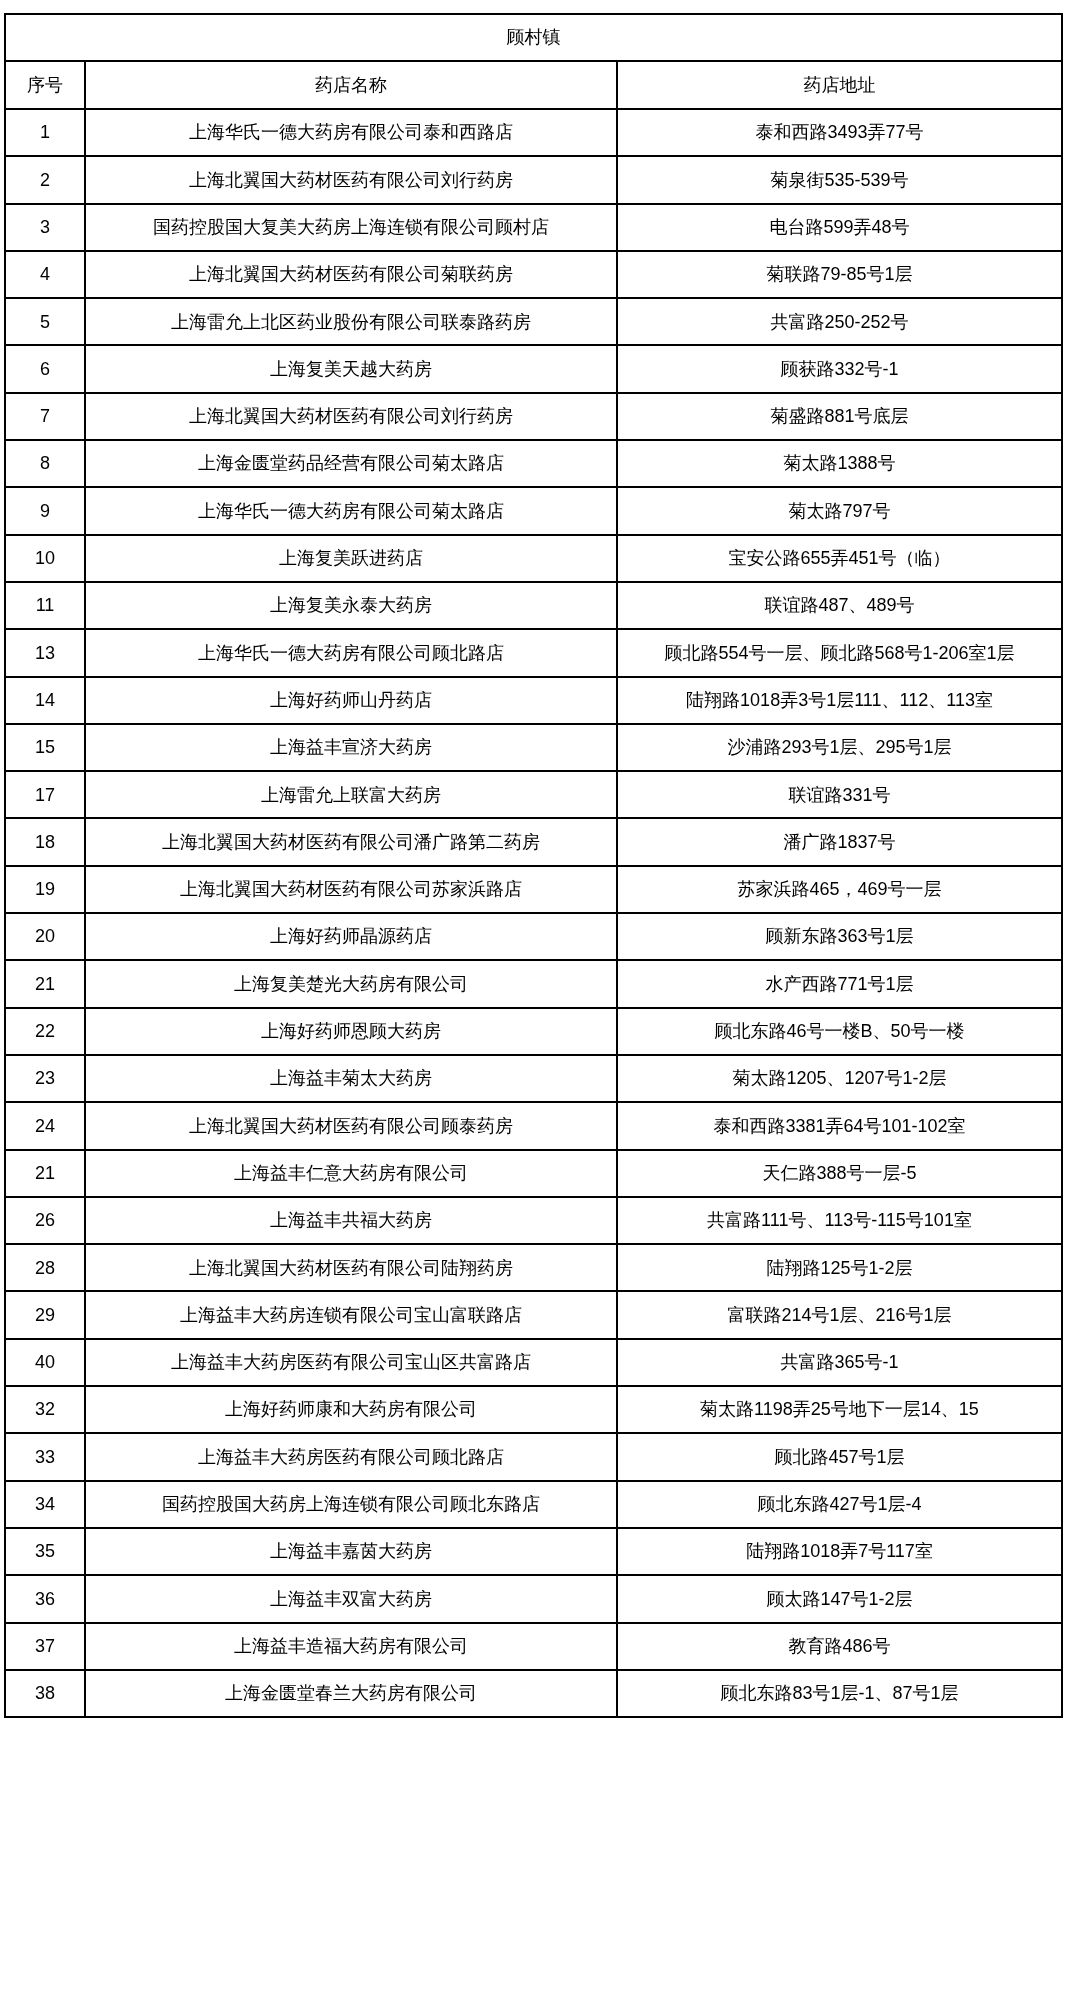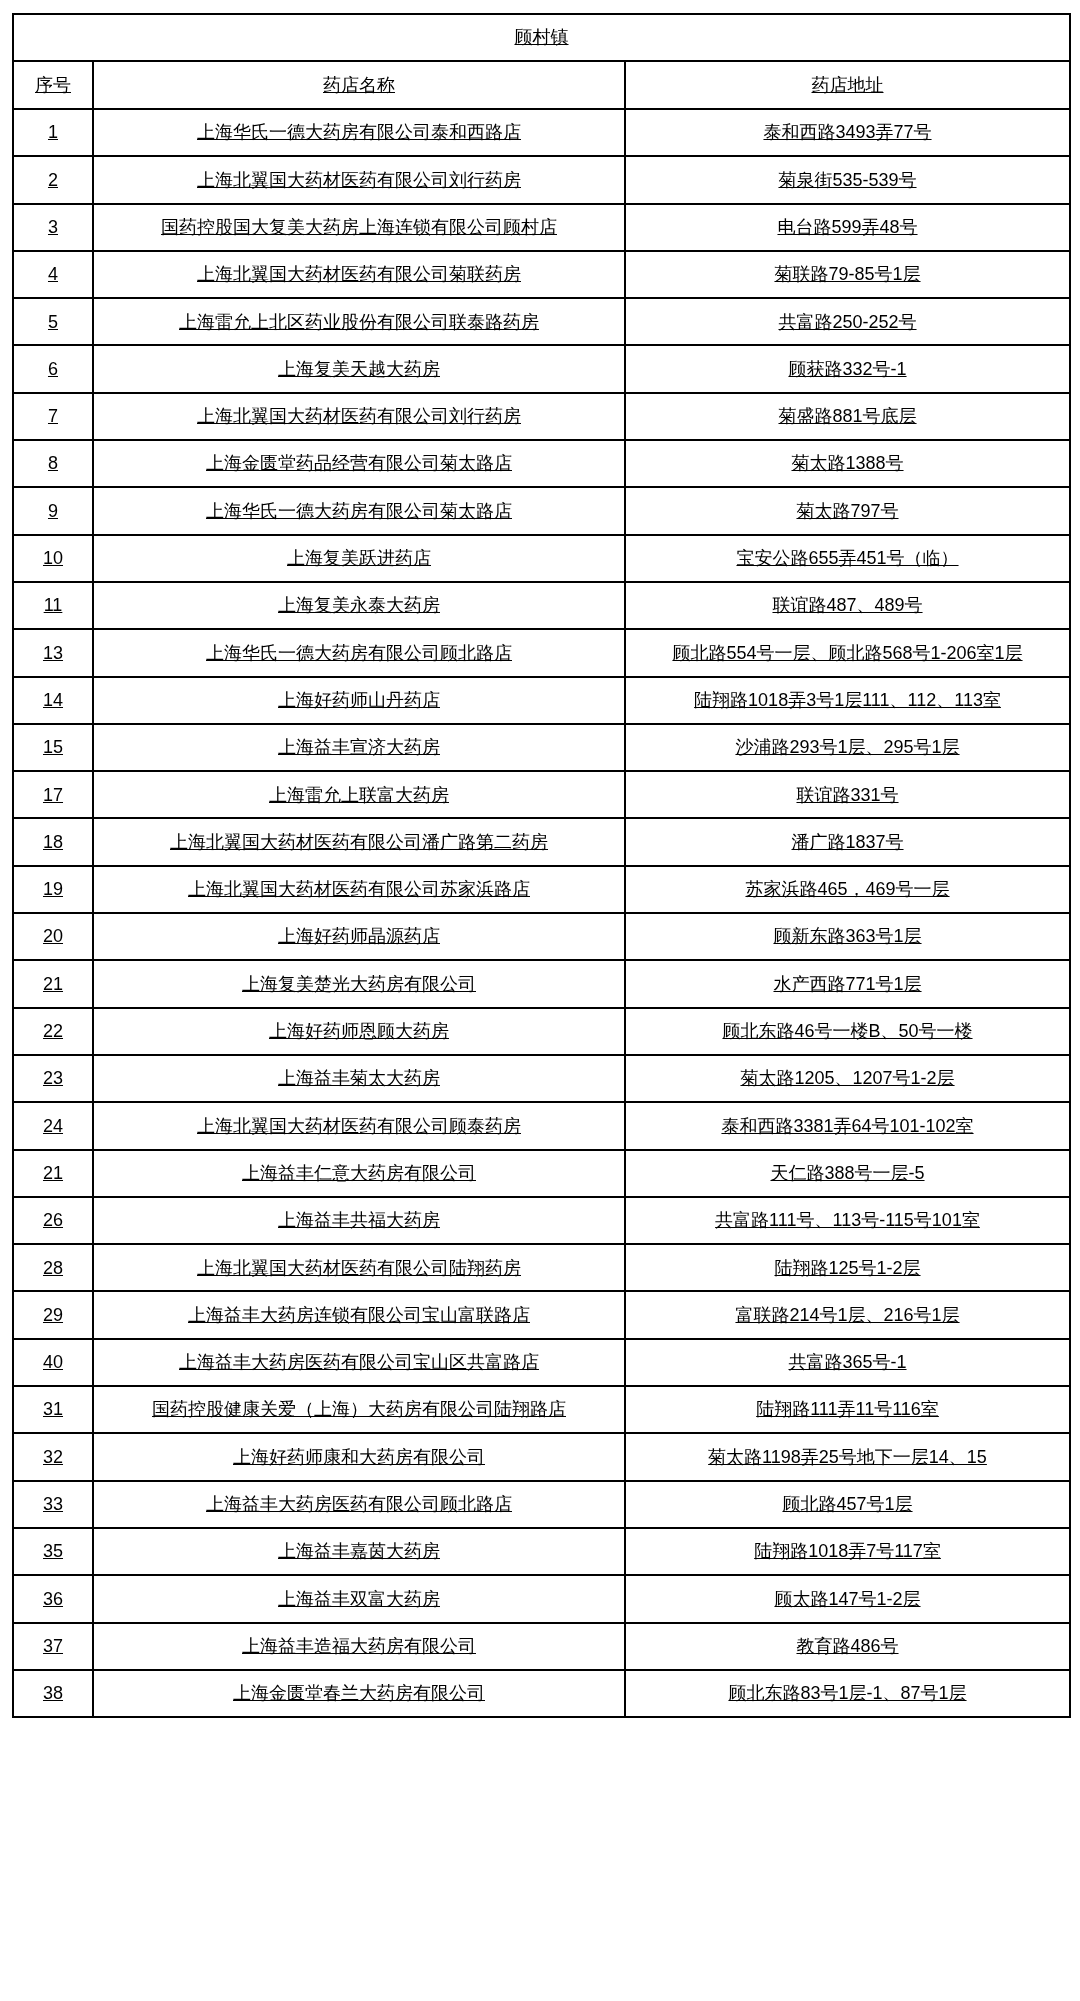"顾村镇" table.ph-table { left: 12px -> 4px; text-decoration: underline -> none }
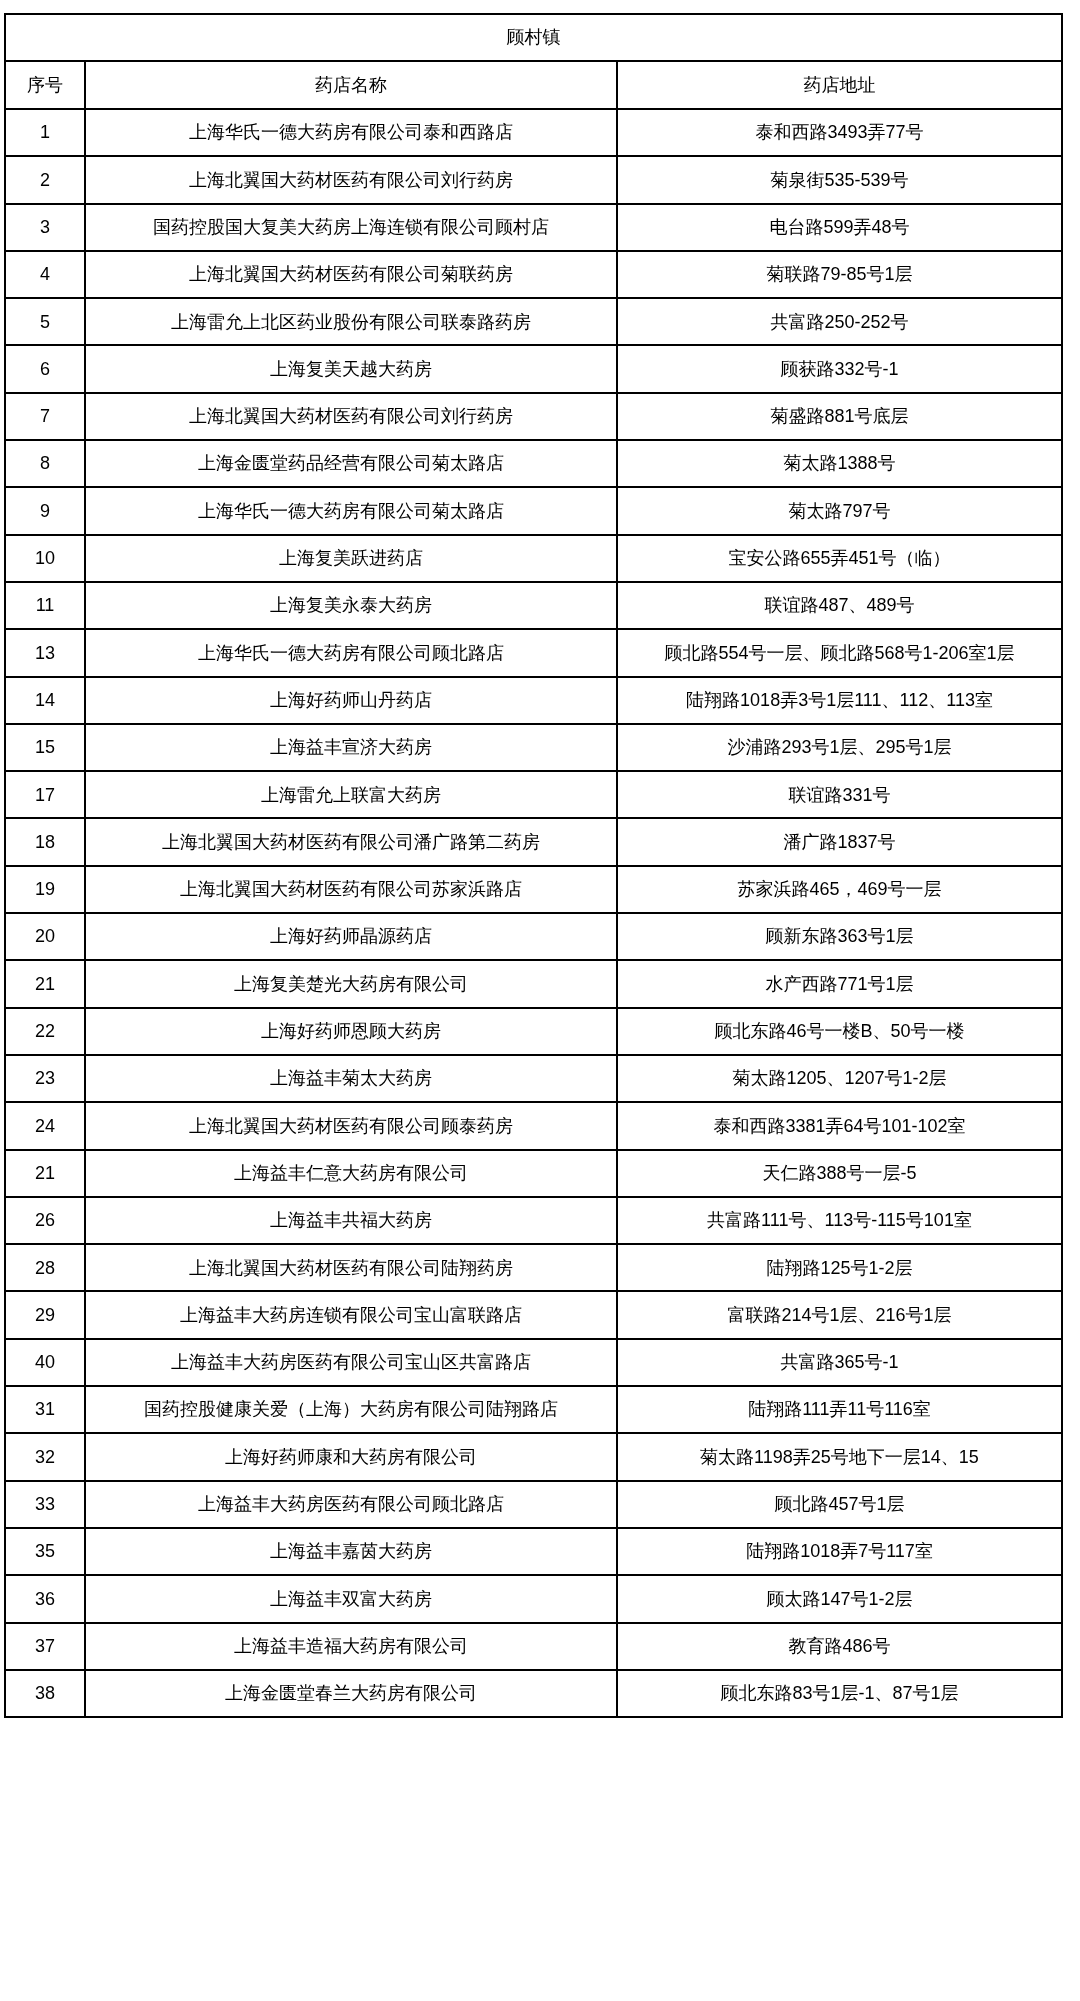"31" tr { html: <tr> <td>31</td> <td>国药控股健康关爱（上海）大药房有限公司陆翔路店</td> <td>陆翔路111弄11号116室</td> </tr> -> none }
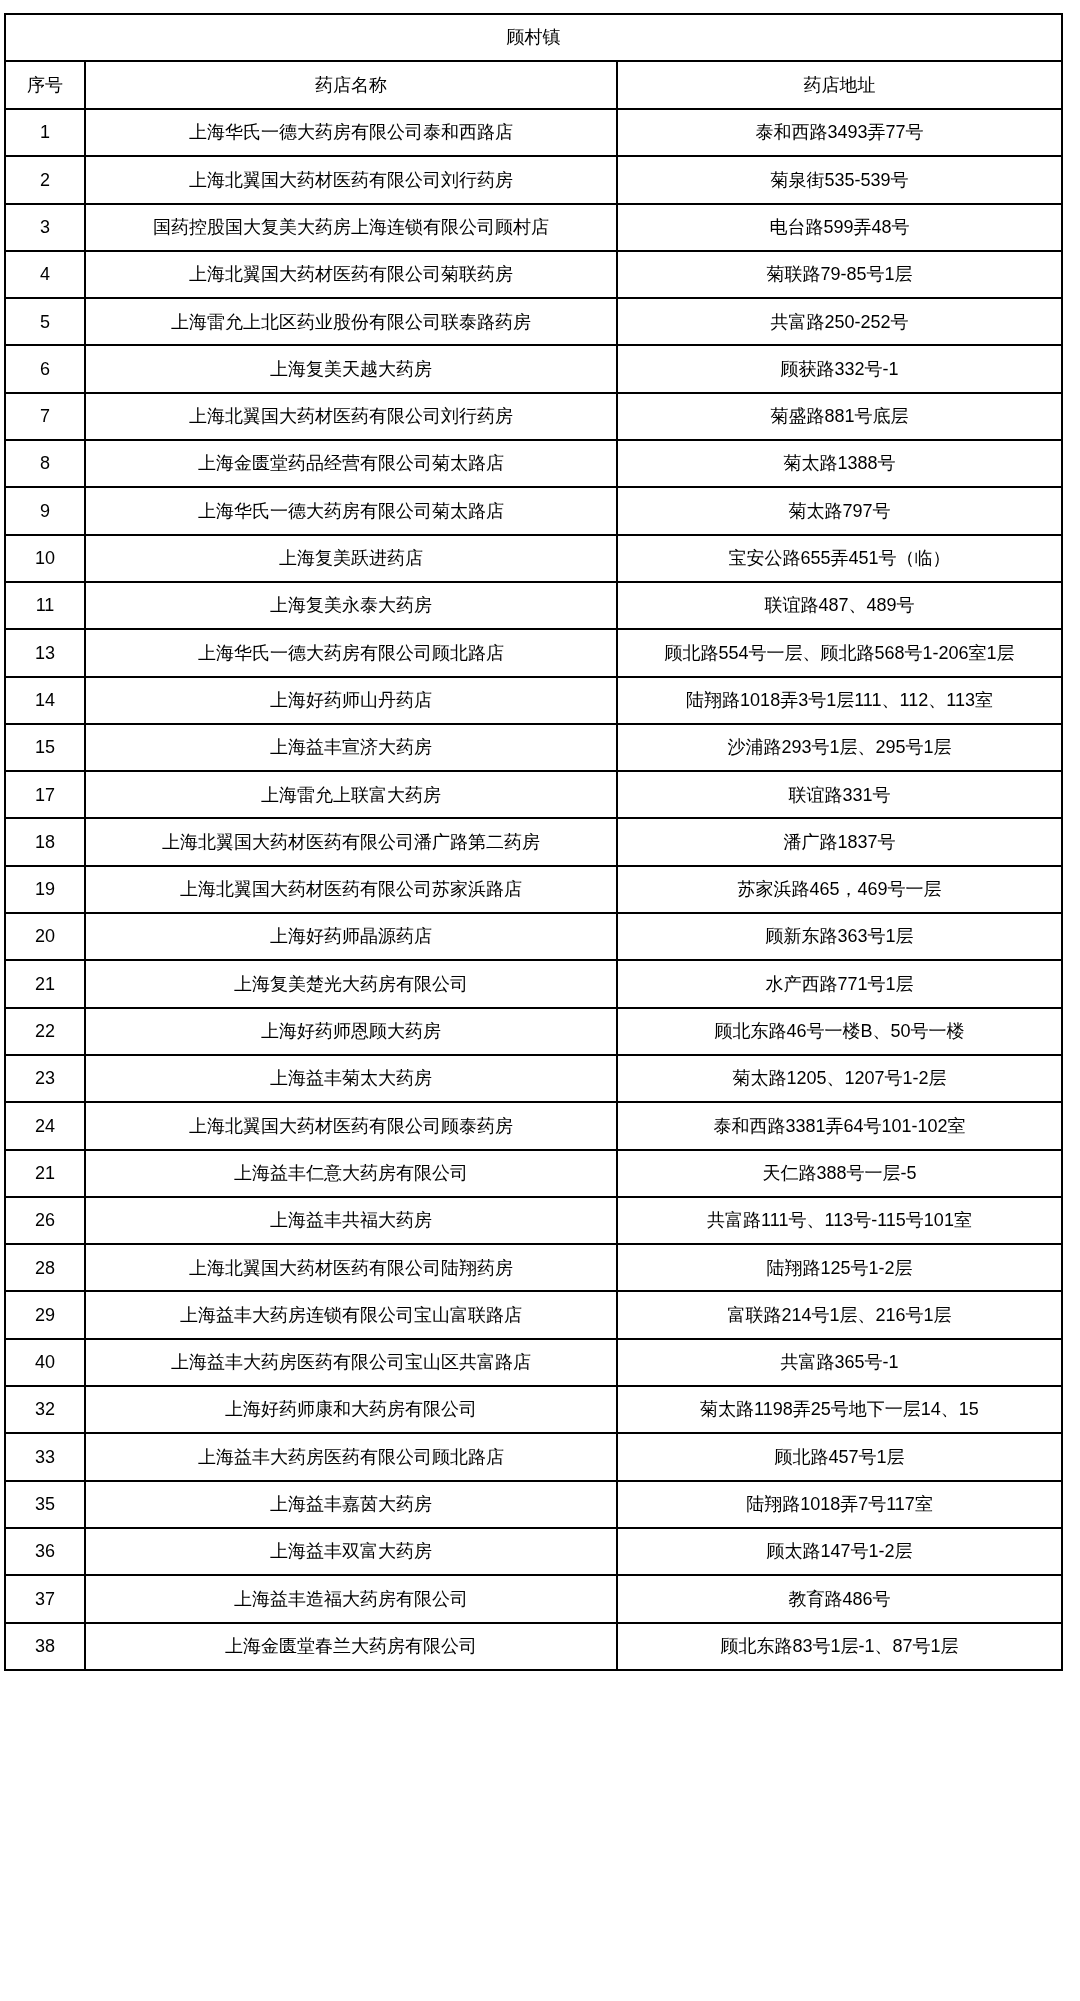"34" tr { html: none -> <tr> <td>34</td> <td>国药控股国大药房上海连锁有限公司顾北东路店</td> <td>顾北东路427号1层-4</td> </tr> }
